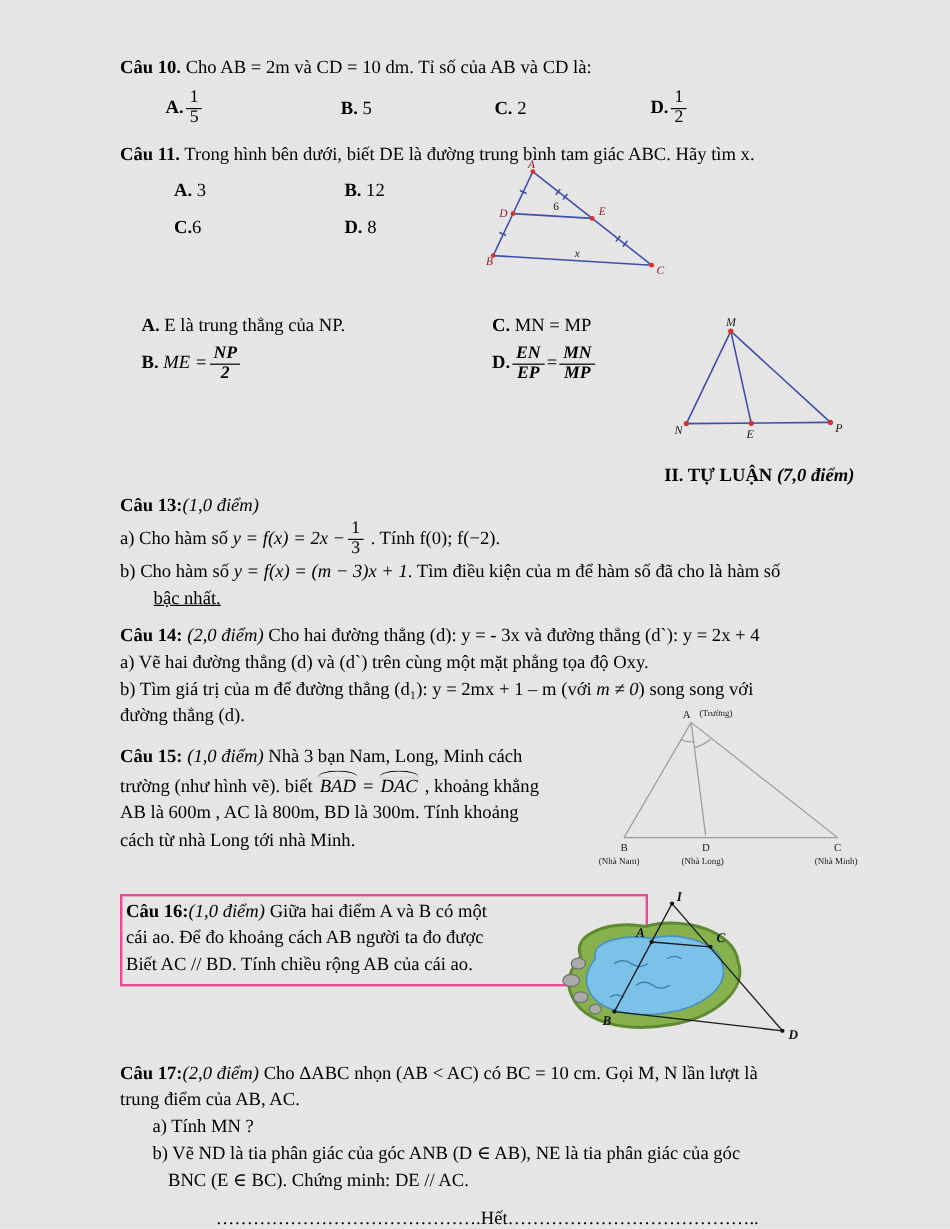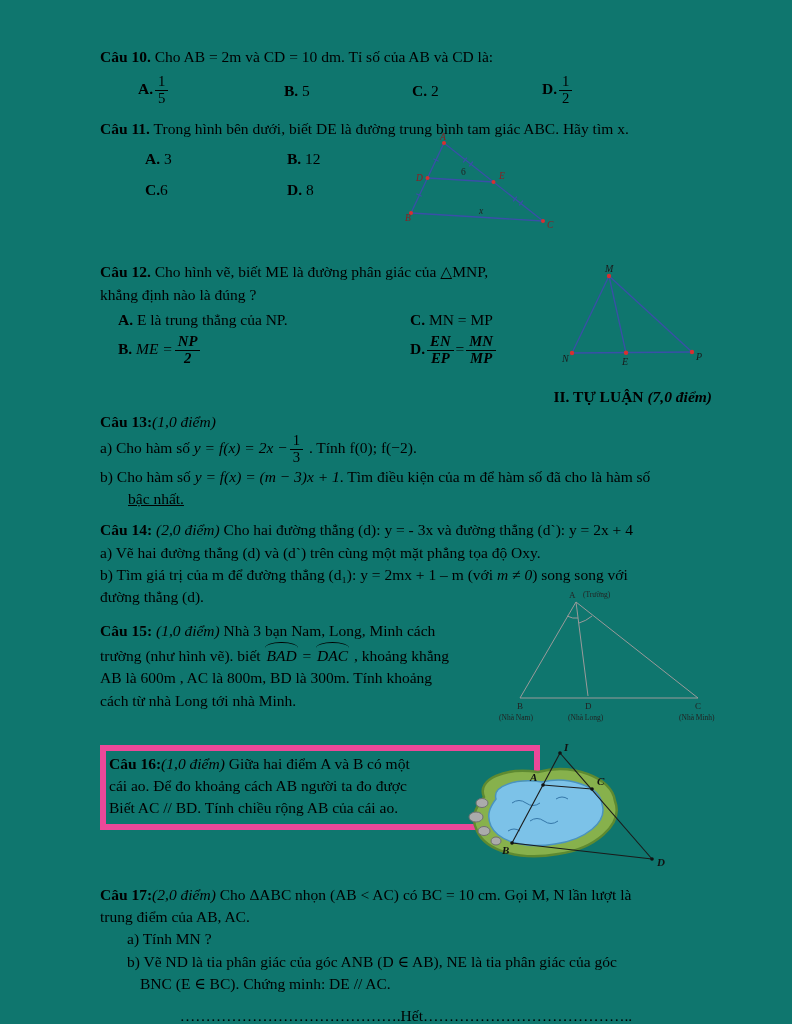"Câu 10. Cho AB =" .page { background: #0f766e -> #e5e5e5 }
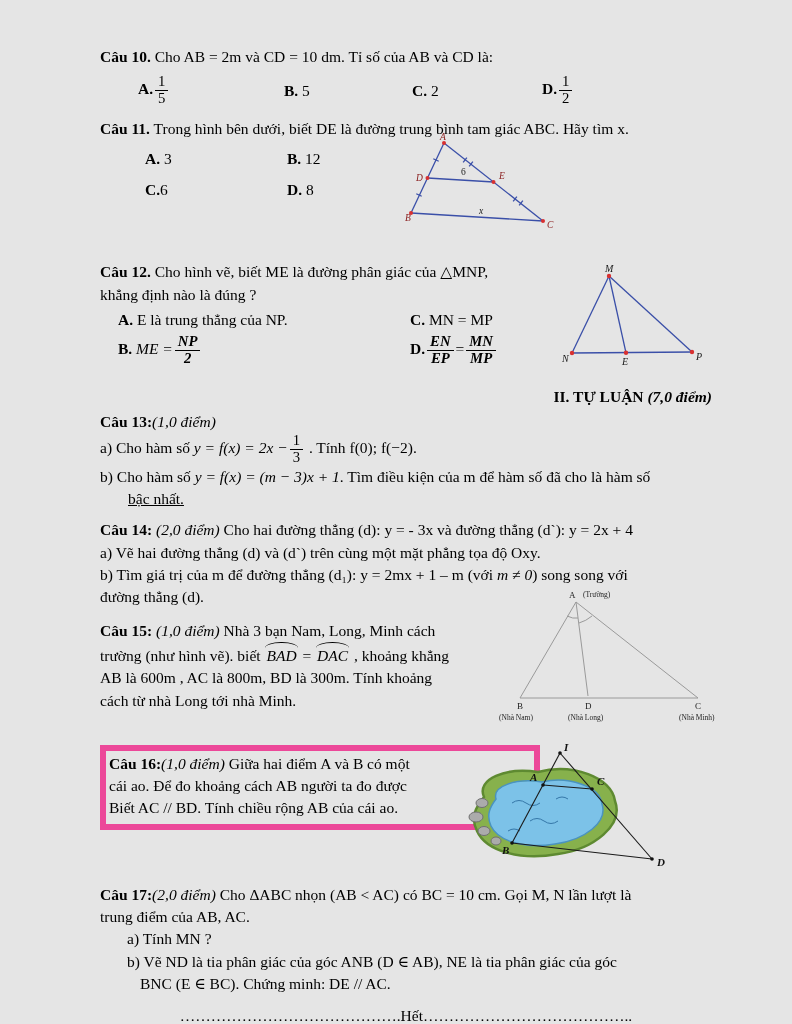"Câu 12. Cho hình vẽ," div.q12-text { html: <div> <p><span>Câu 12.</span> <span>Cho hình vẽ, biết ME là đường phân giác của △MNP,</span></p> <p>khẳng định nào là đúng ?</p> </div> -> none }
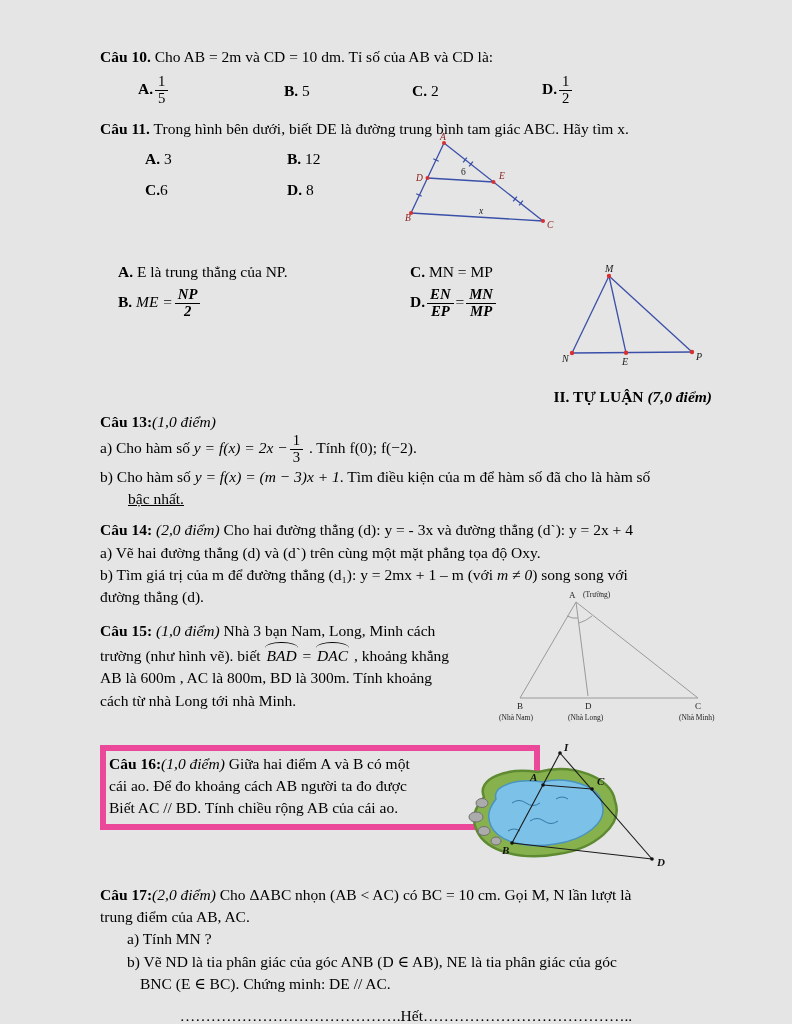"Câu 16:(1,0 điểm) Giữa hai" .q16-box { border: 6px solid #ec4899 -> 2px solid #ec4899 }
